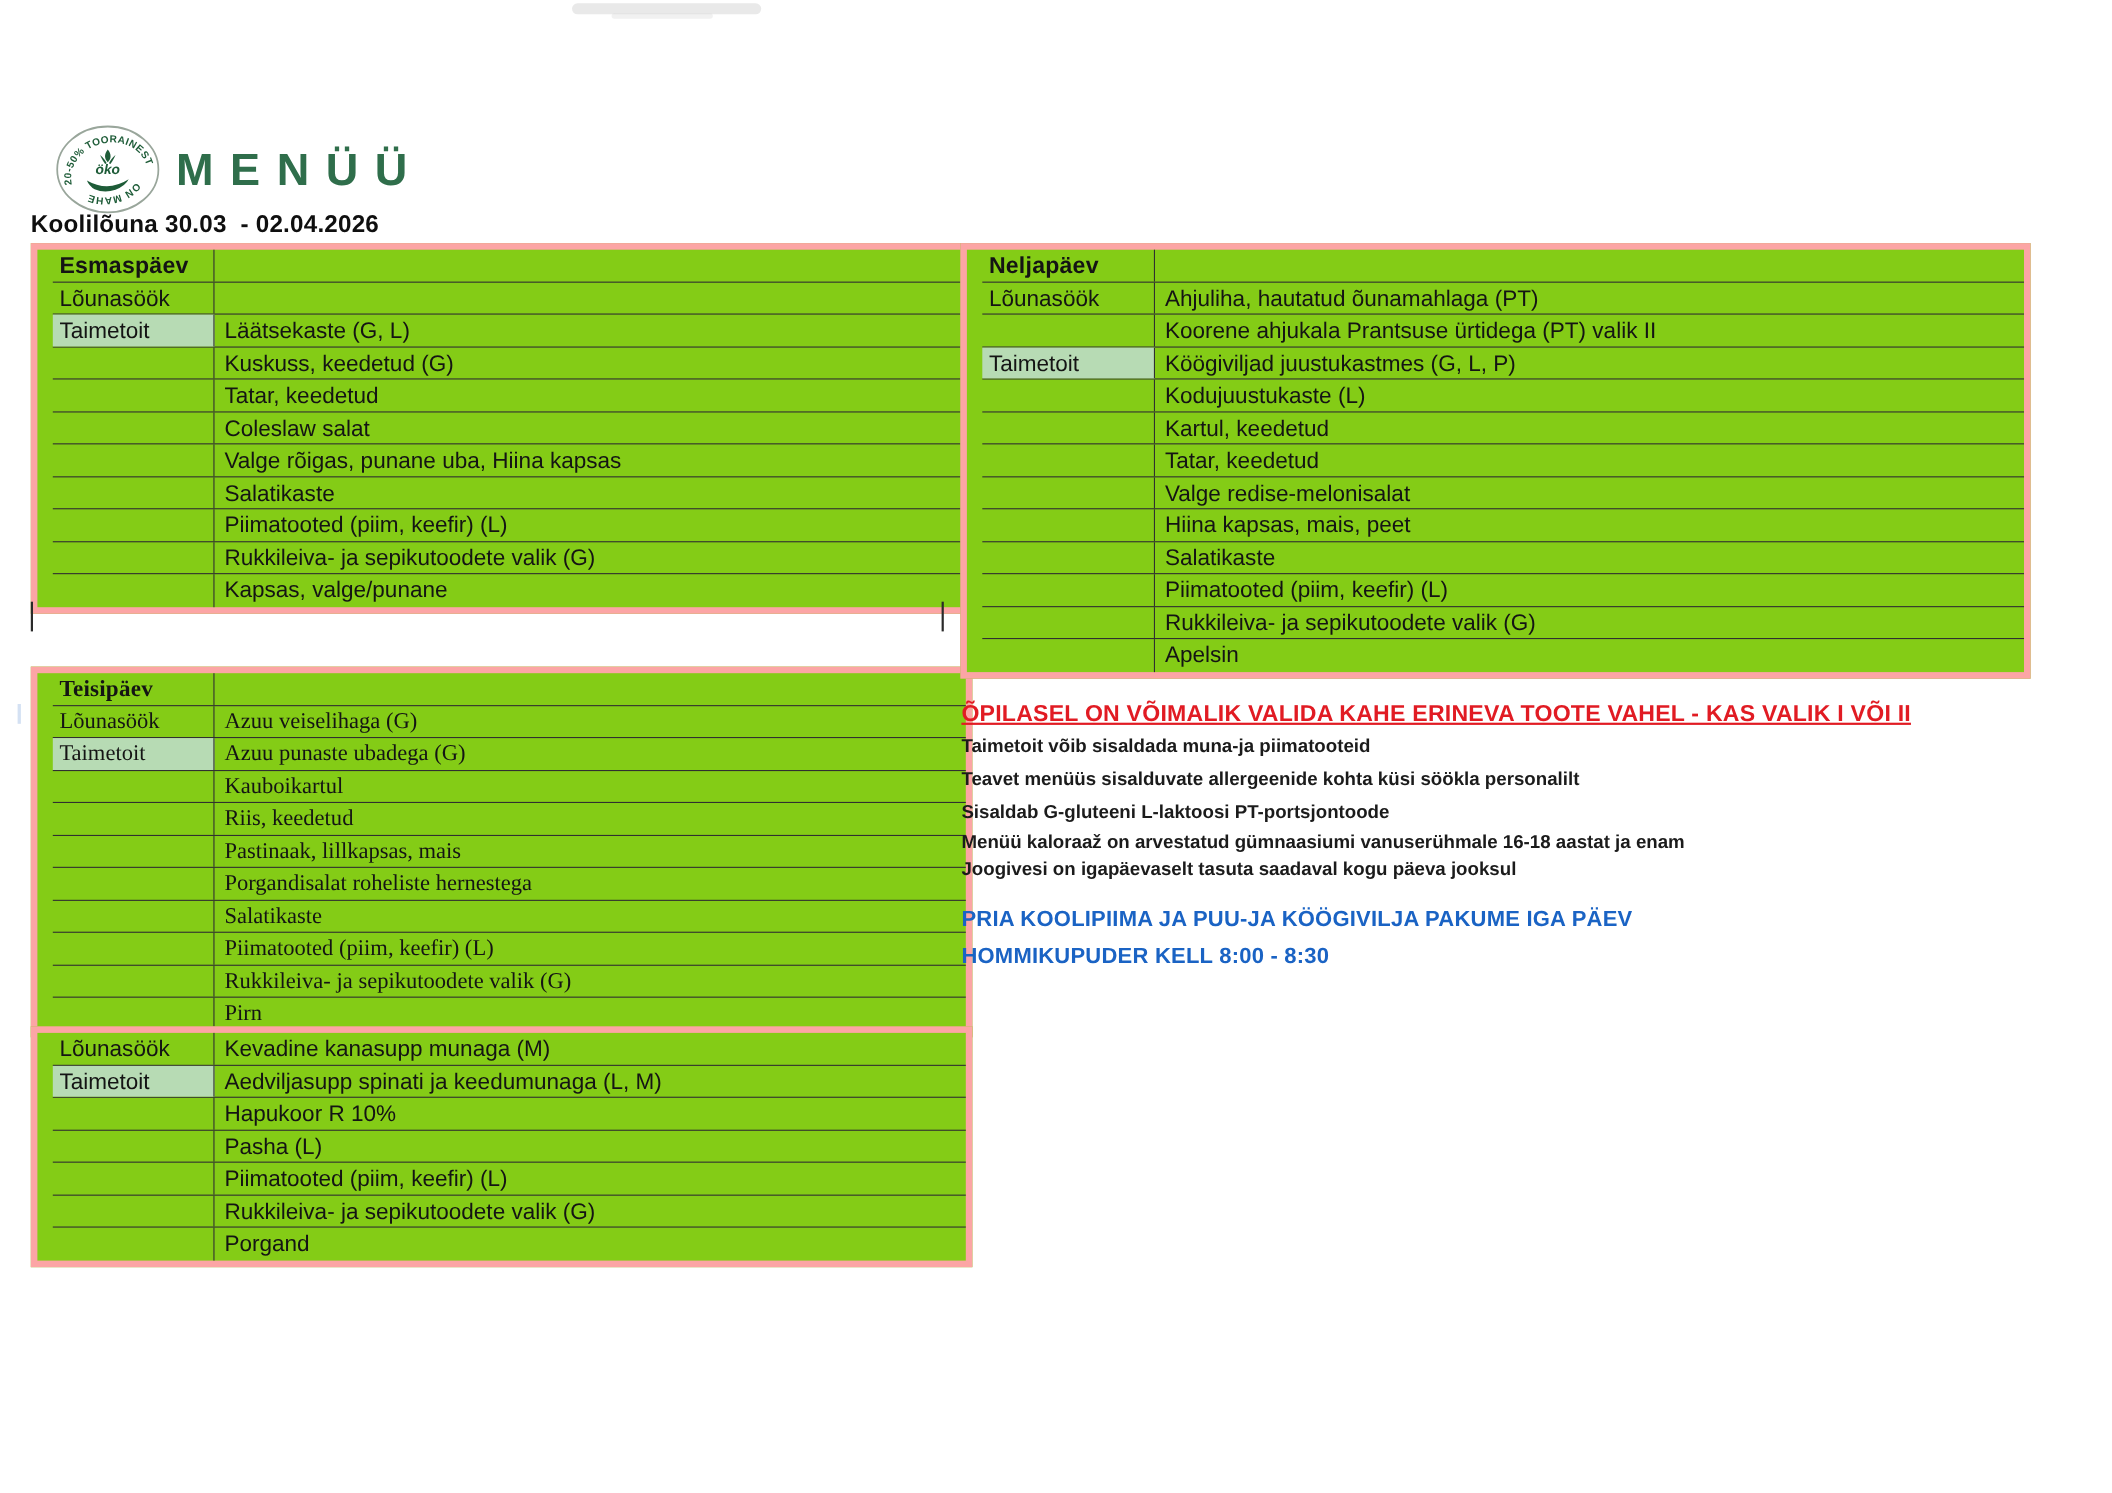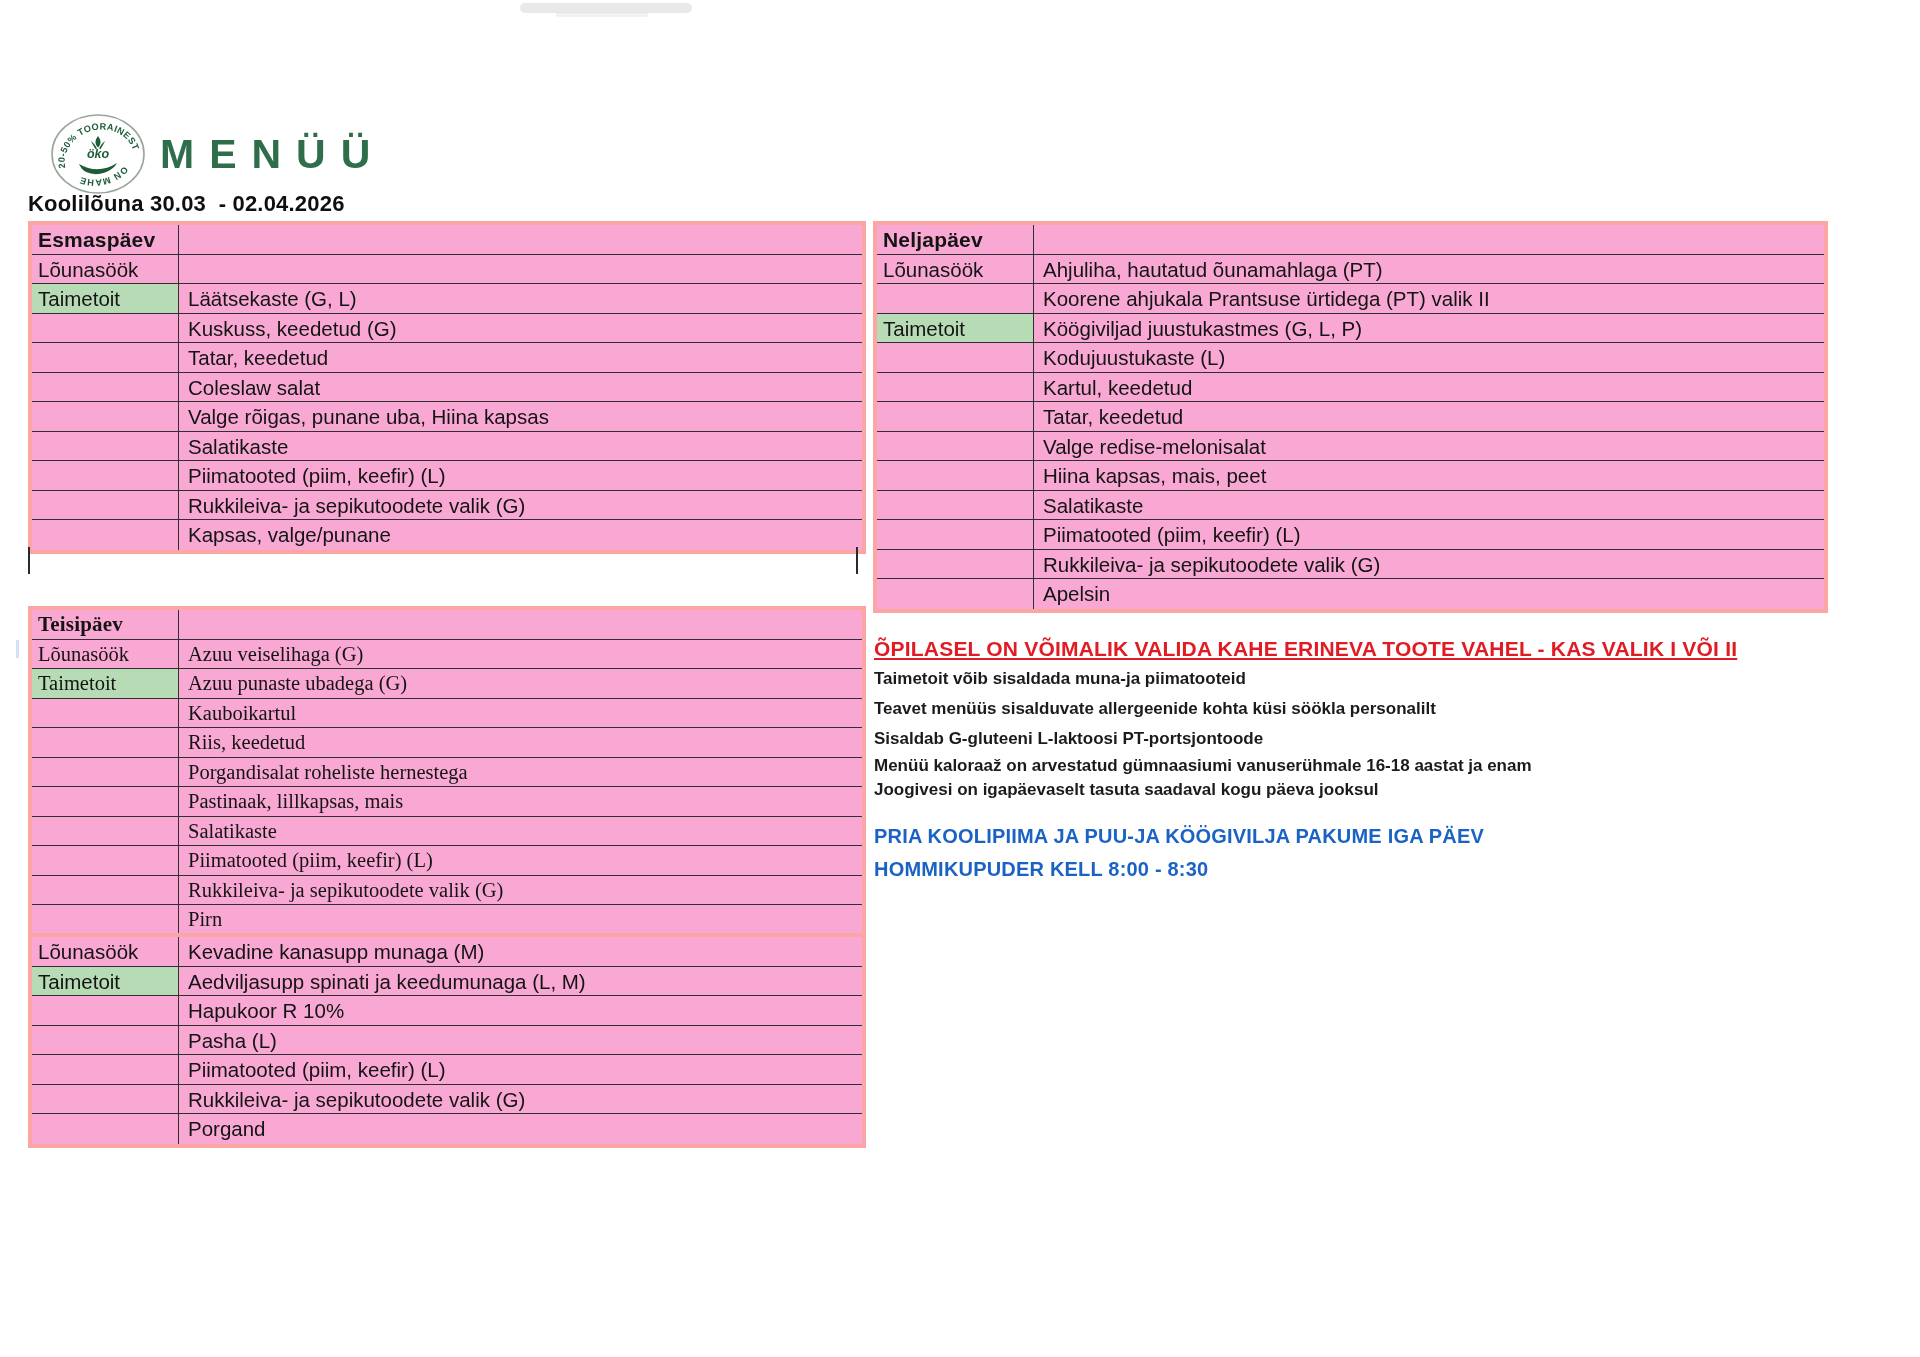"Esmaspäev" .tablewrap { background: #f9a8d4 -> #84cc16; border: 4px solid #fca5a5 -> 6px solid #fca5a5; padding-left: none -> 14px }
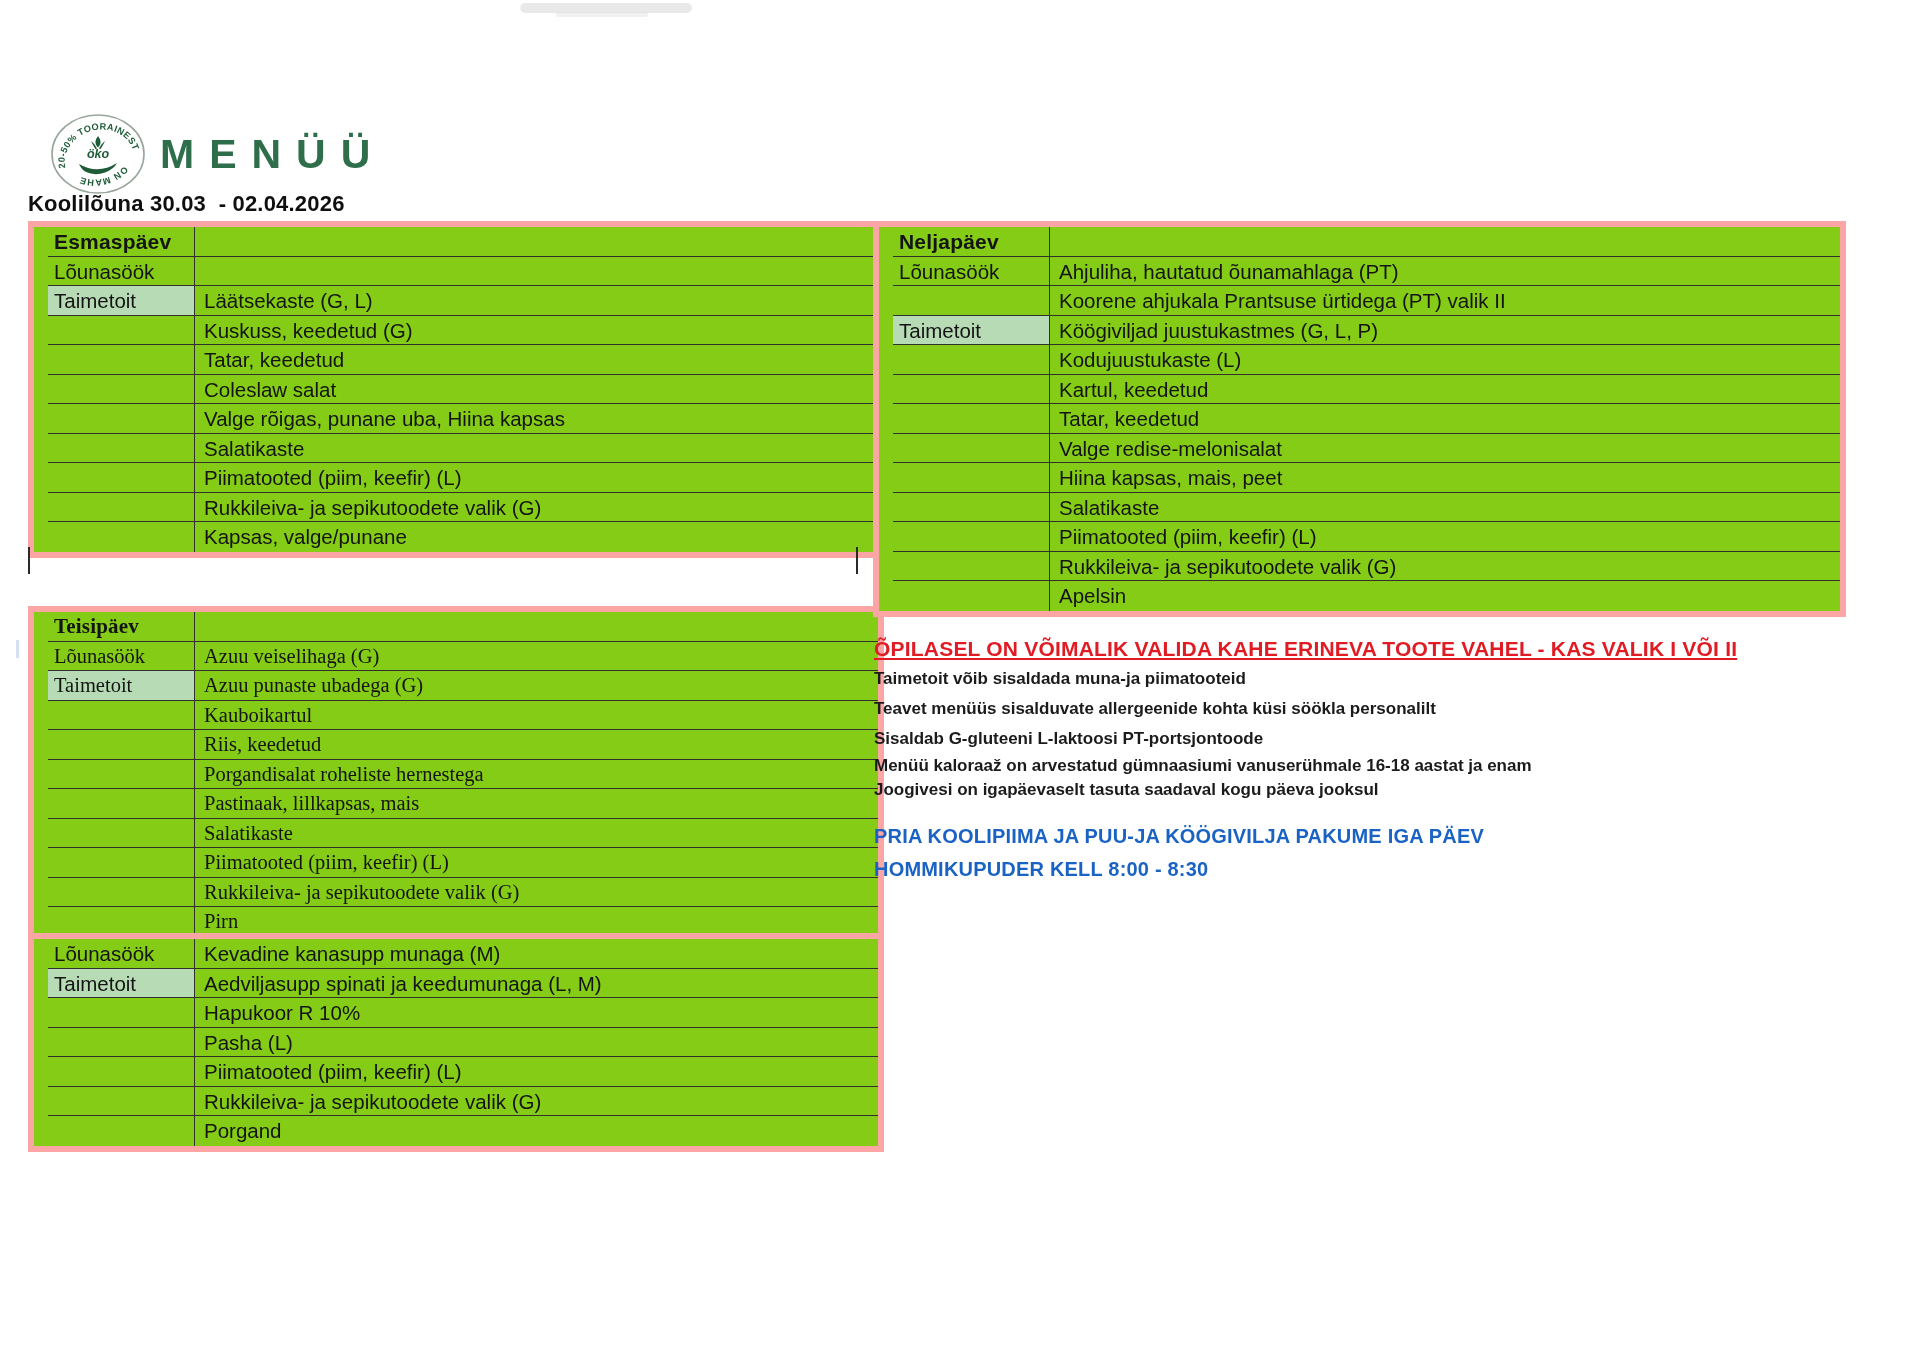"Porgandisalat roheliste hernestega" div.tr { order: before "Pastinaak, lillkapsas, mais" -> after "Pastinaak, lillkapsas, mais" }
